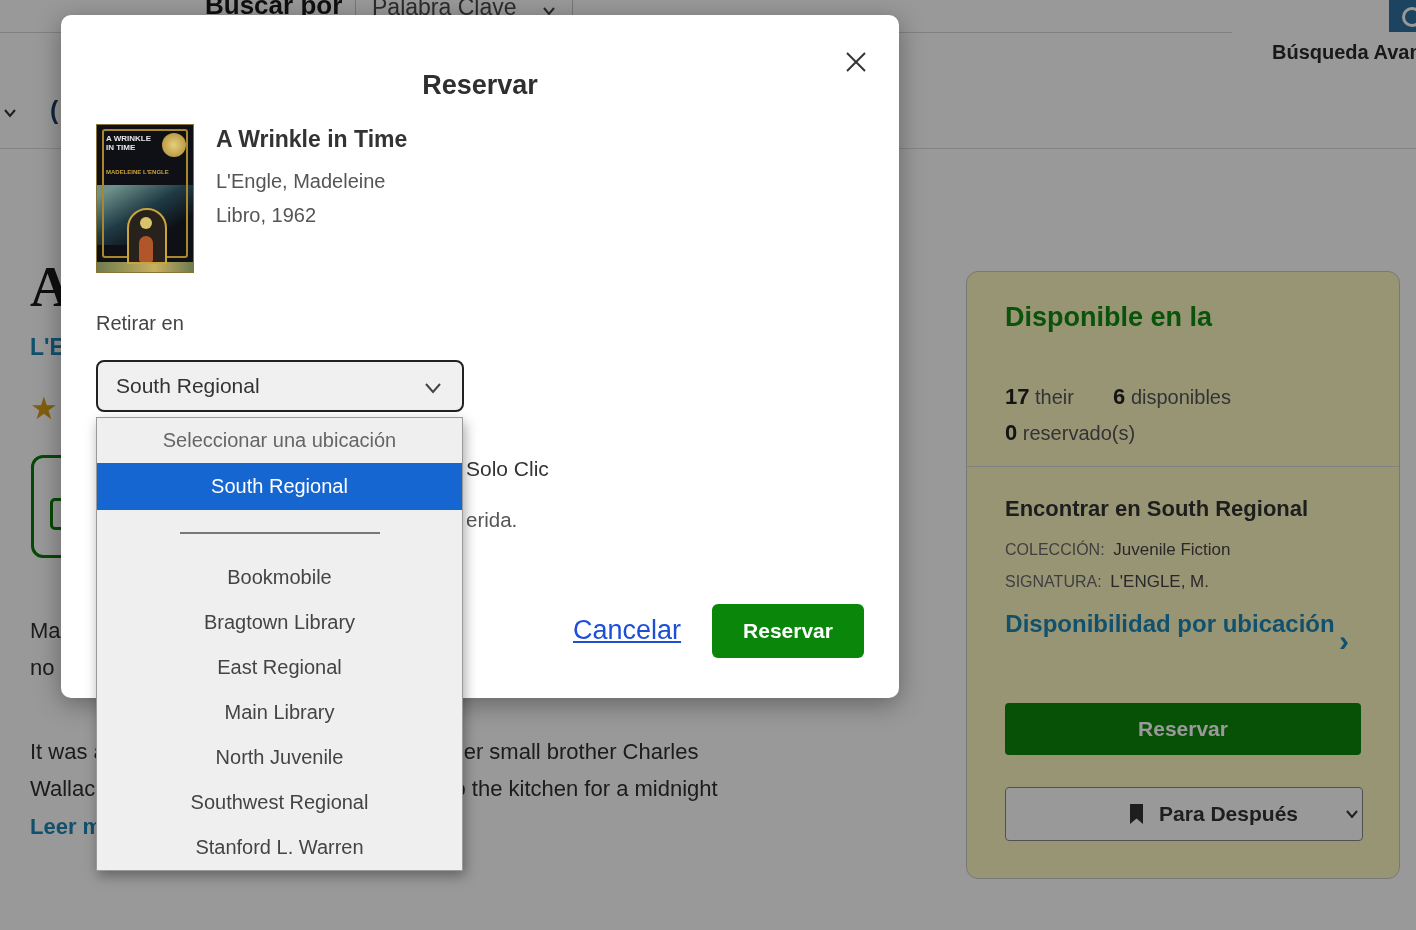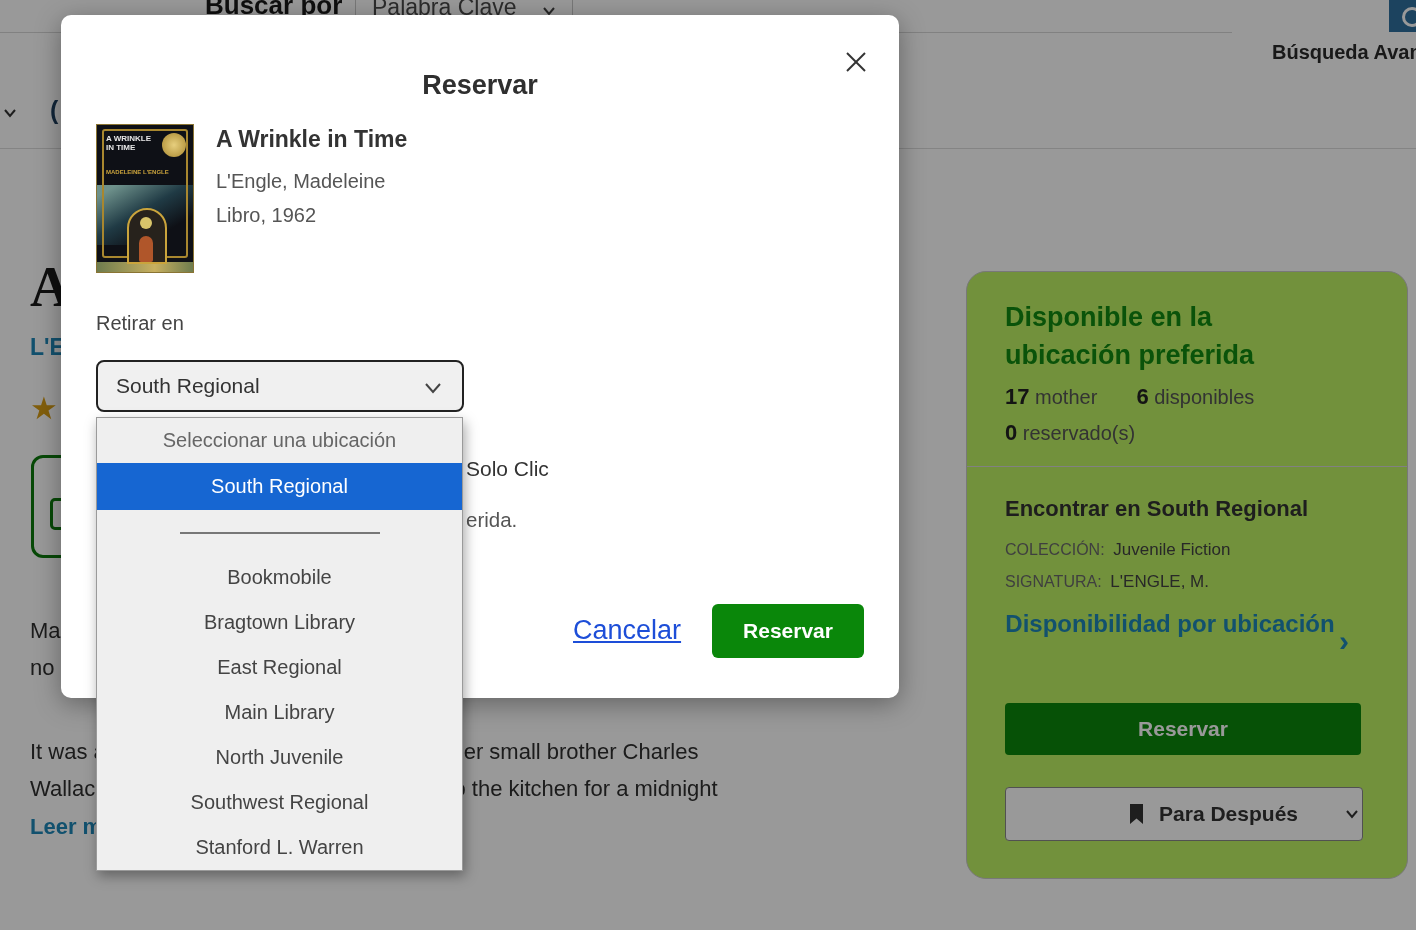"Disponible en la" .card { background: #bef264 -> #fef9c3; border-radius: 20px -> 12px; padding-left: 8px -> none }
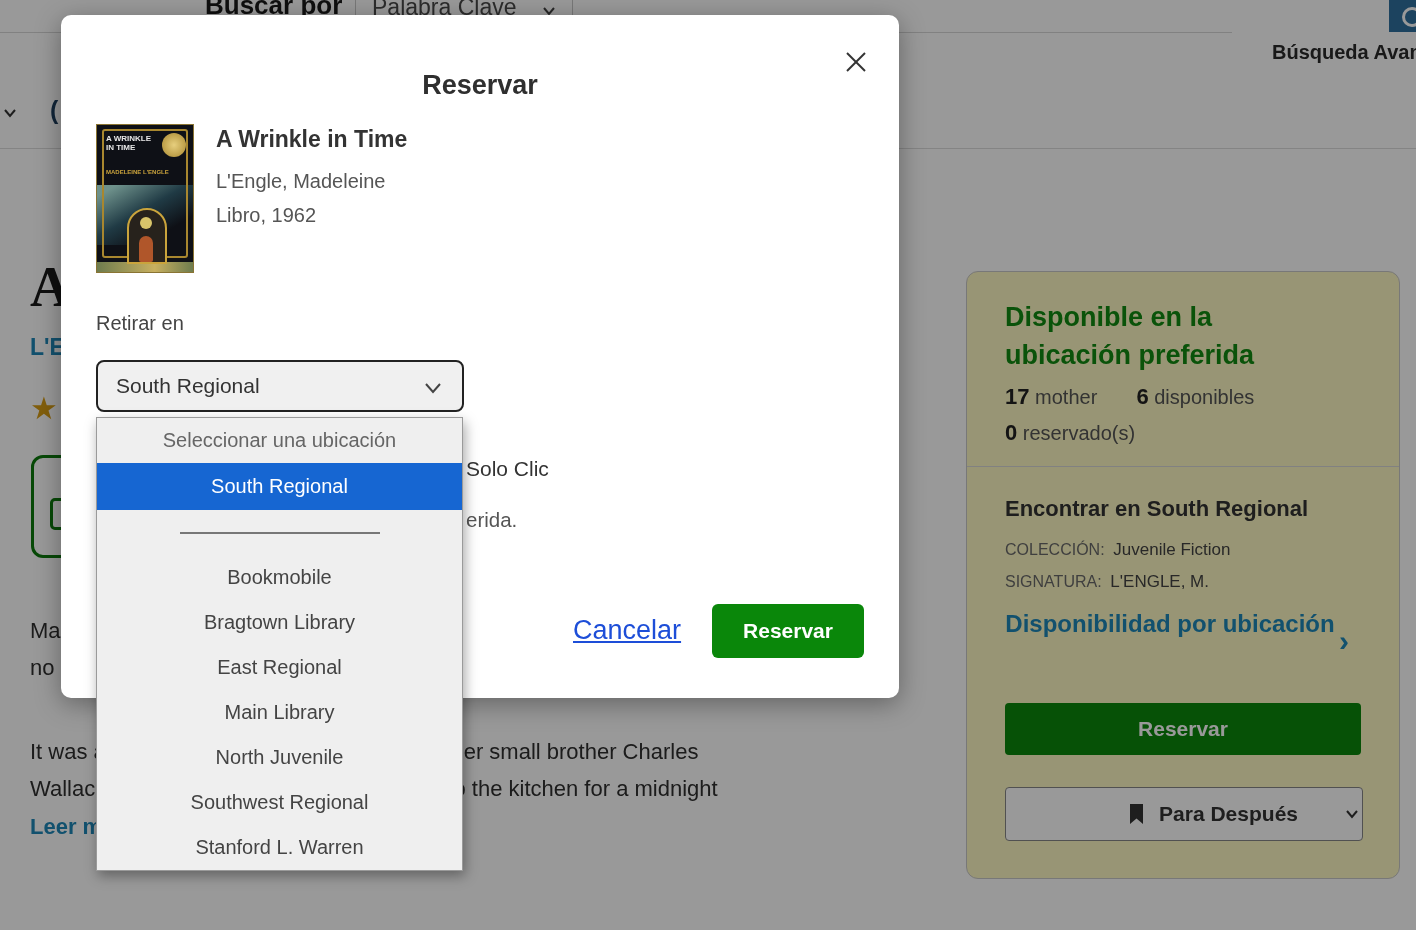"ubicación preferida" div { html: <div>ubicación preferida</div> -> none }
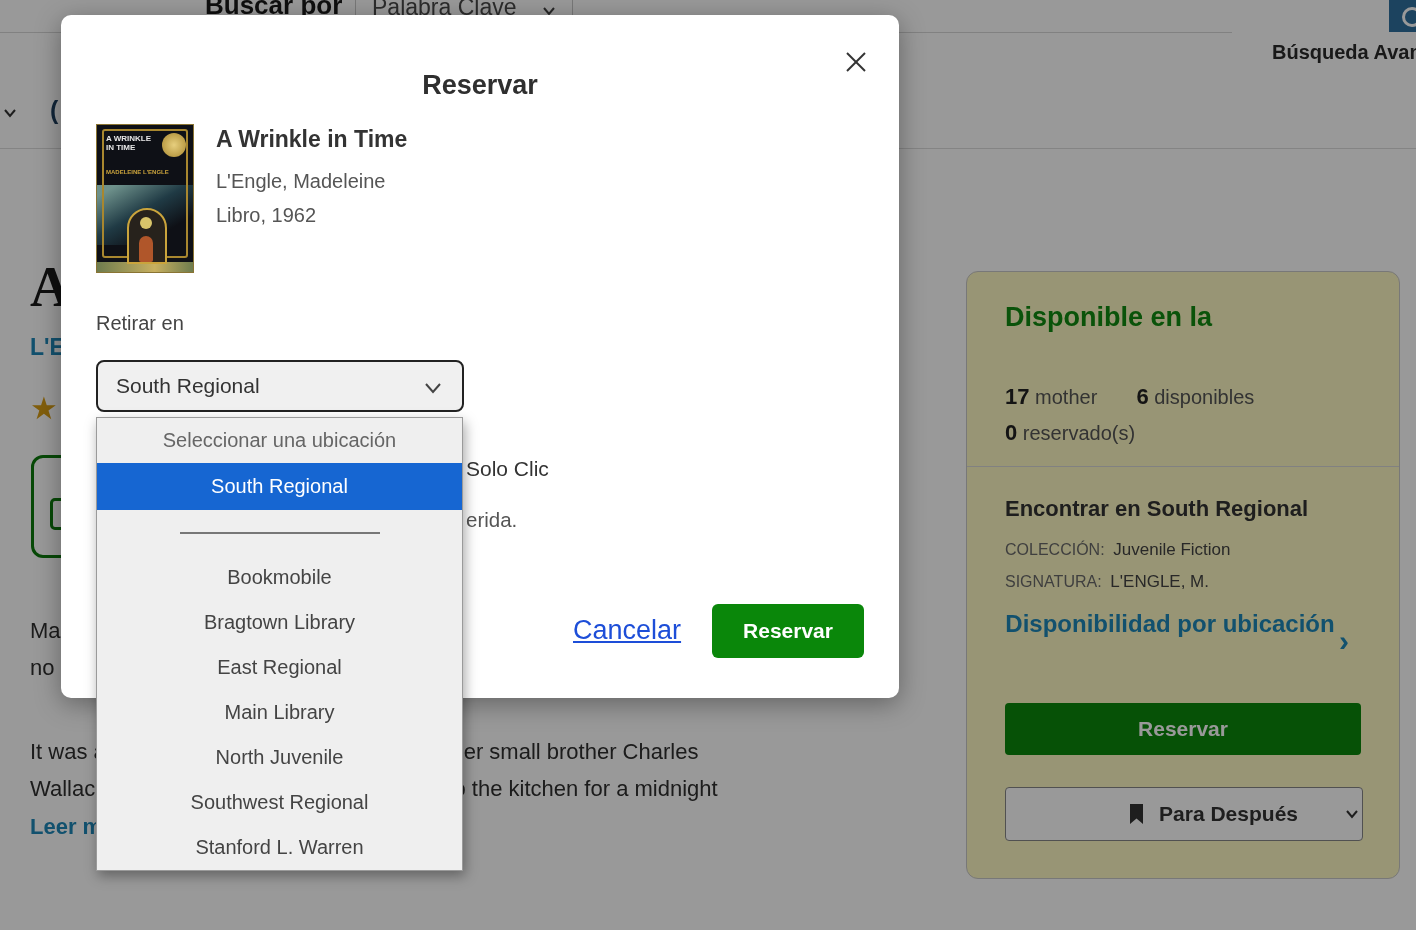"mother" span { text: mother -> their }
